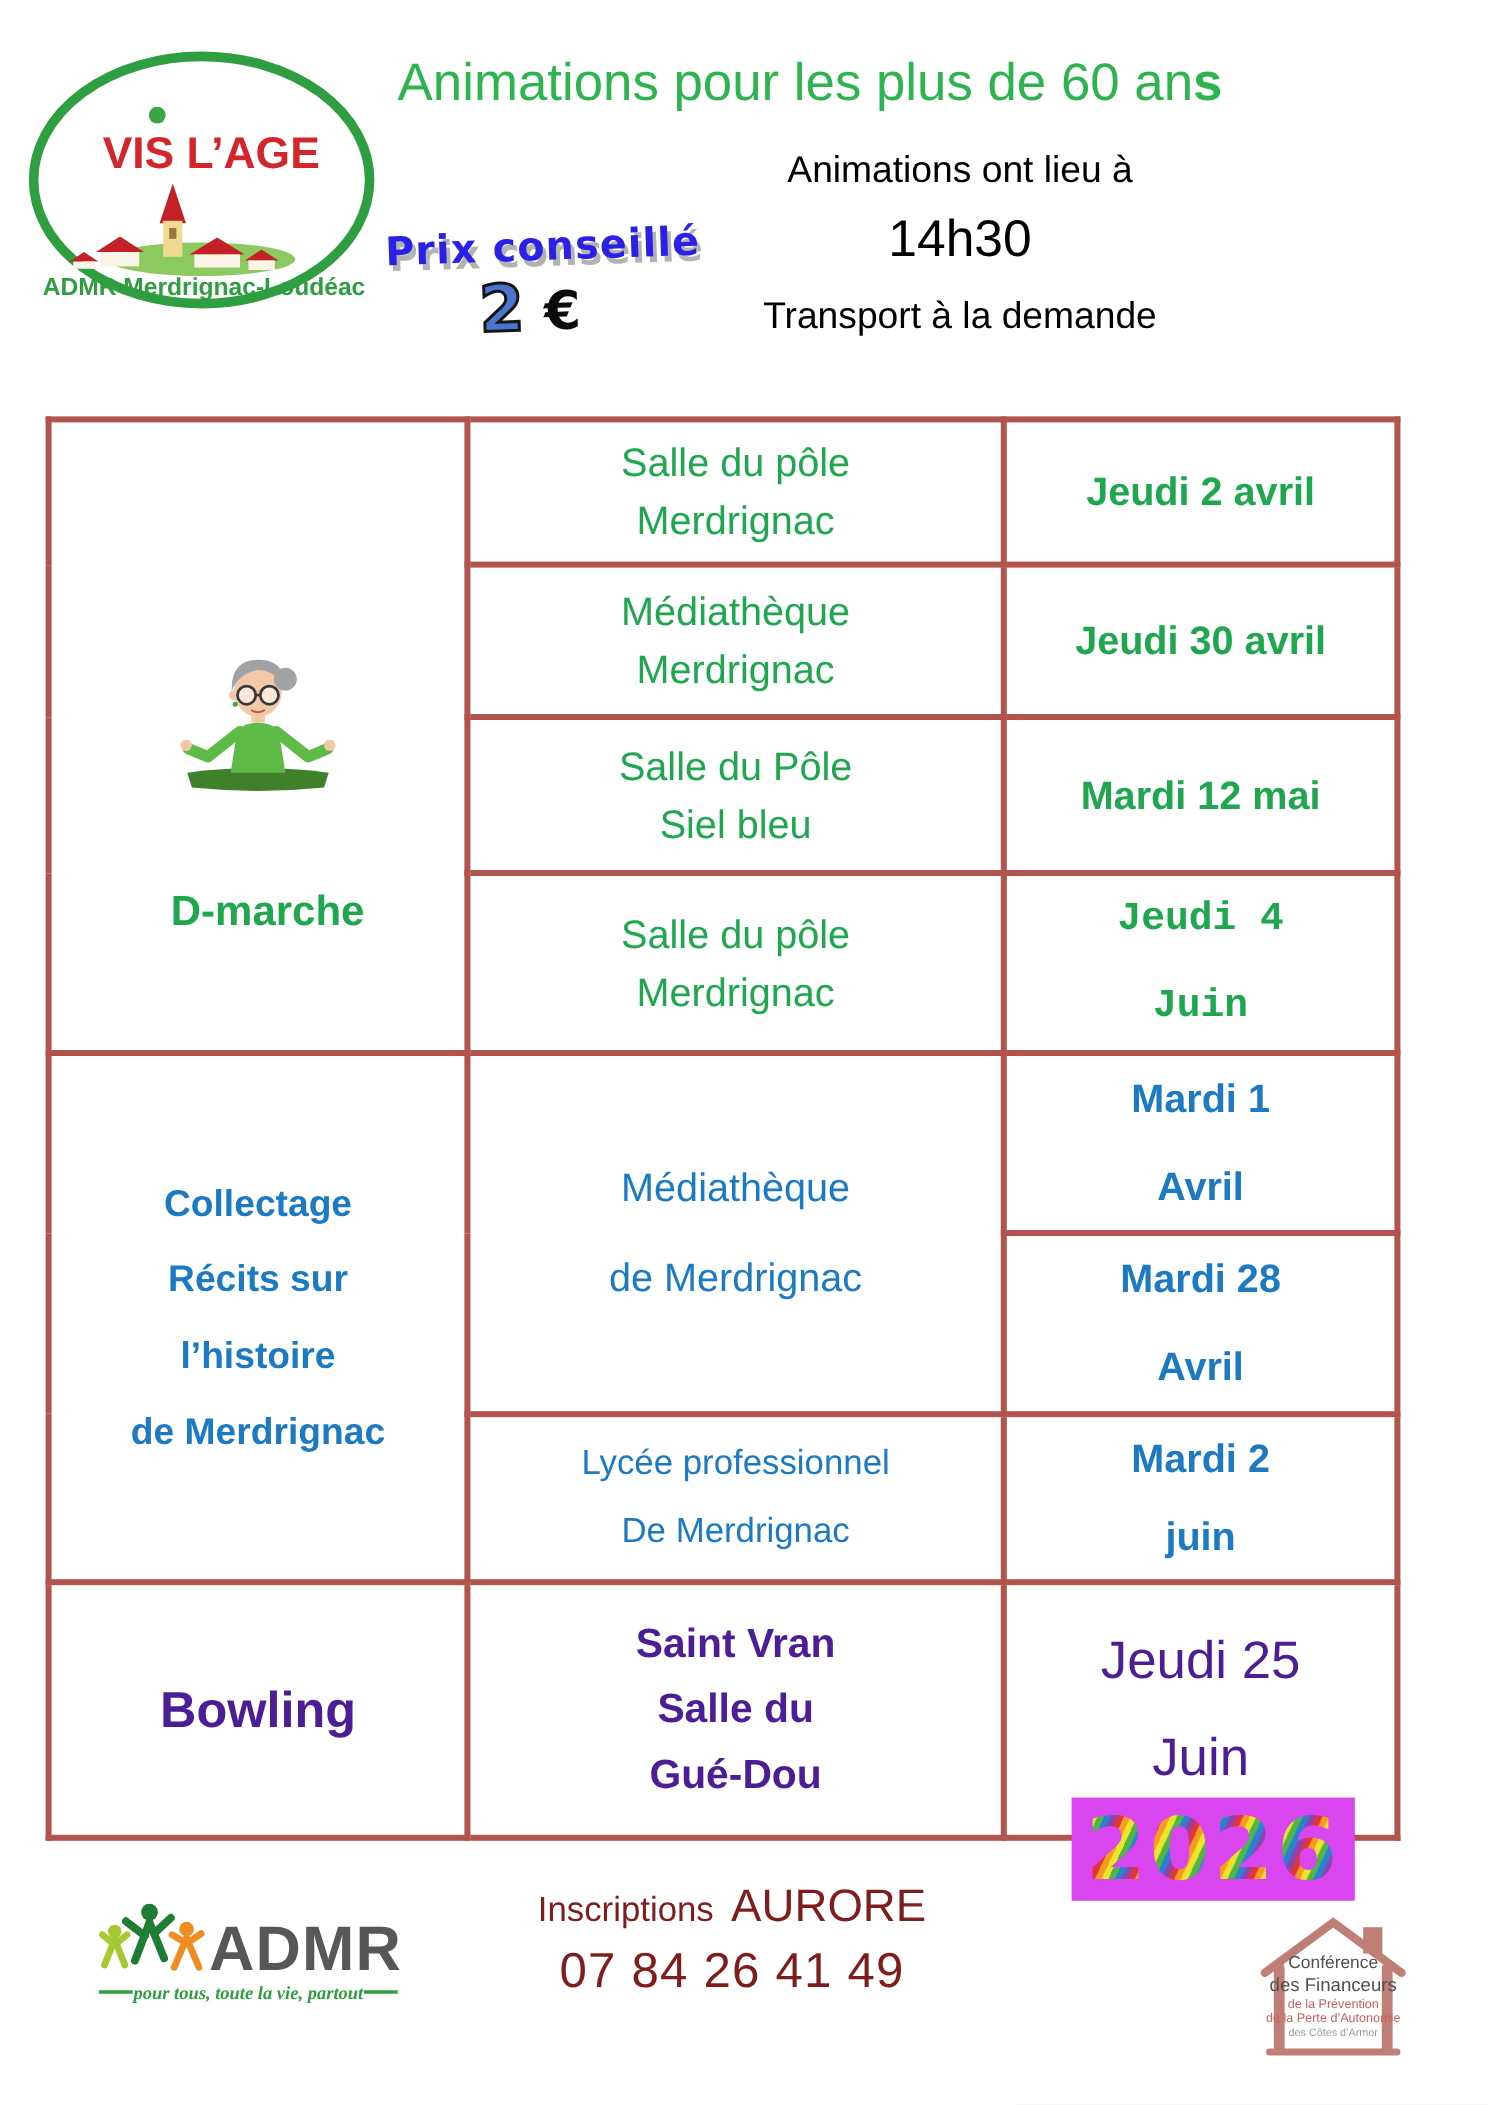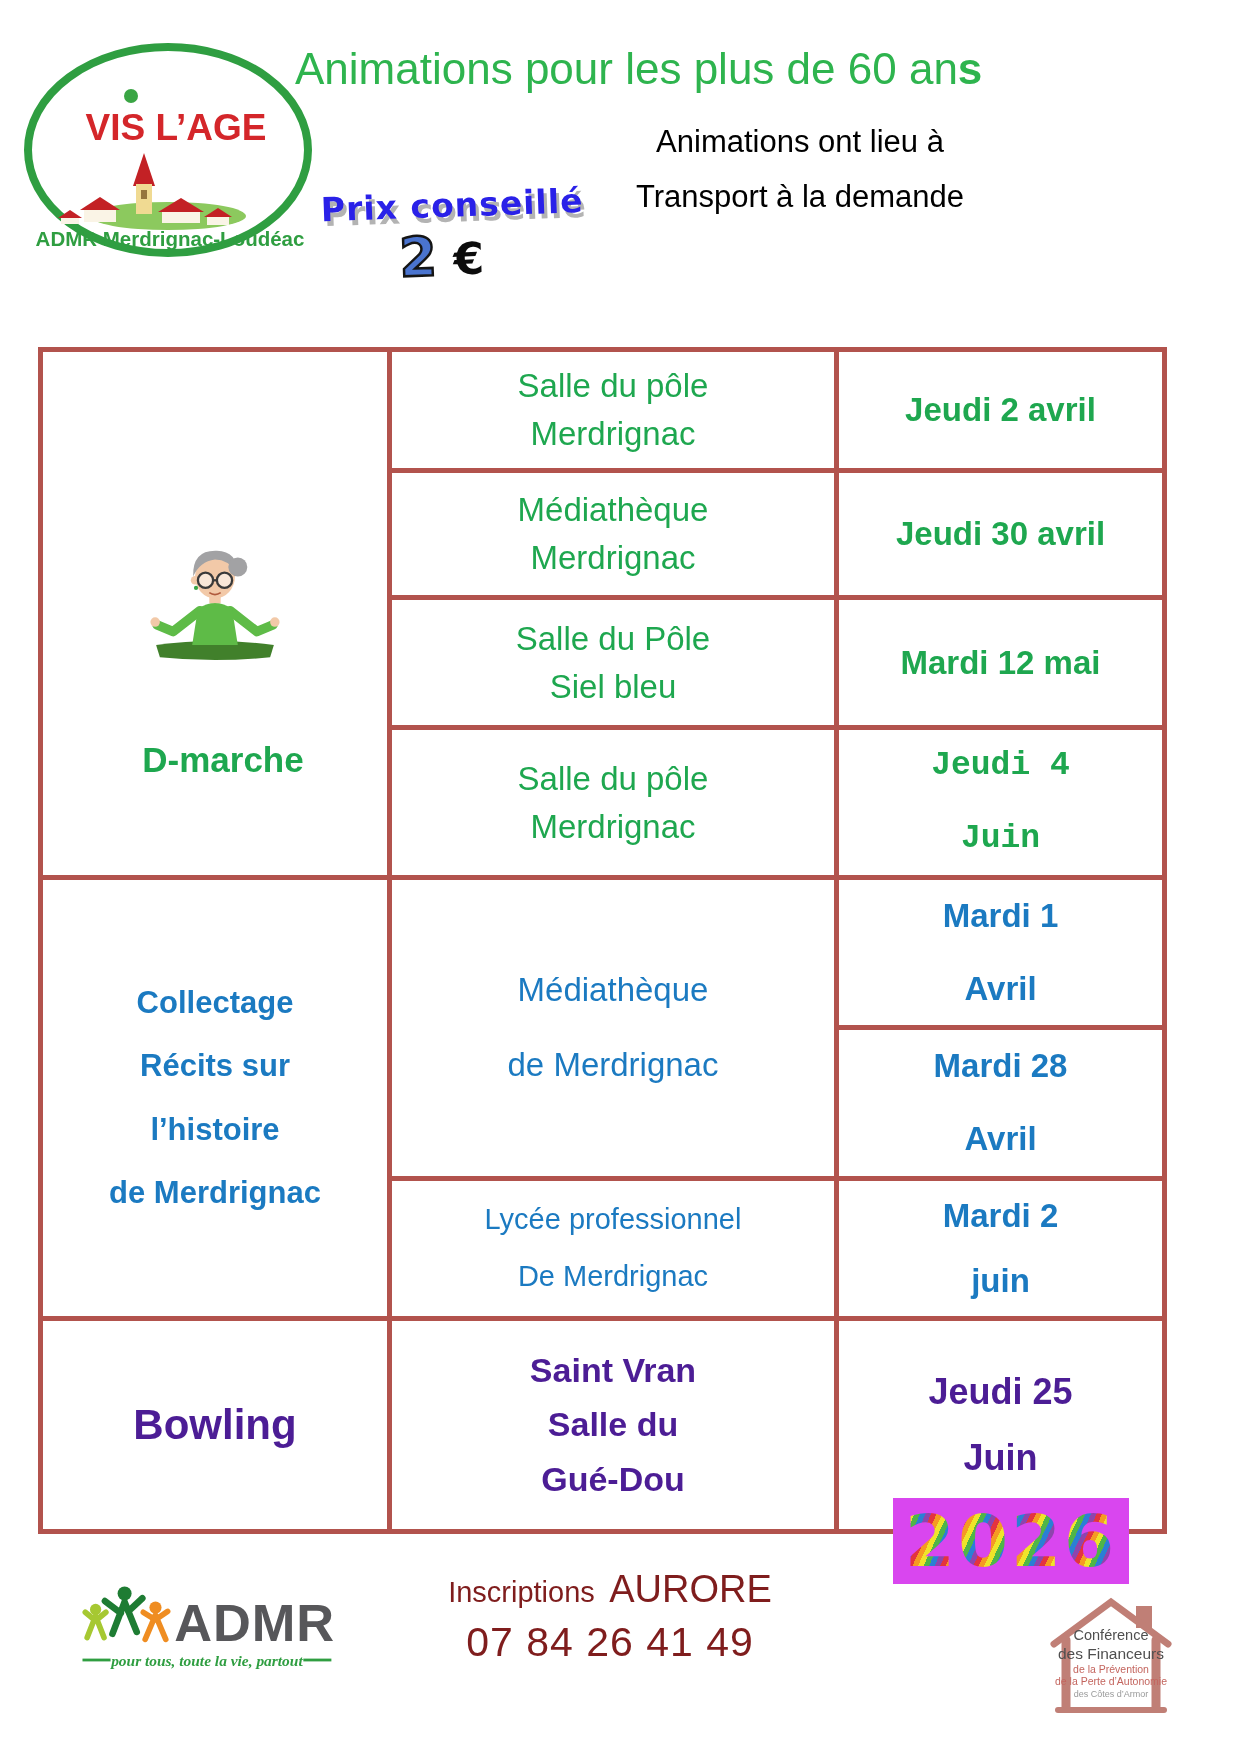"Animations pour les plus de" .main-title { text-align: none -> center }
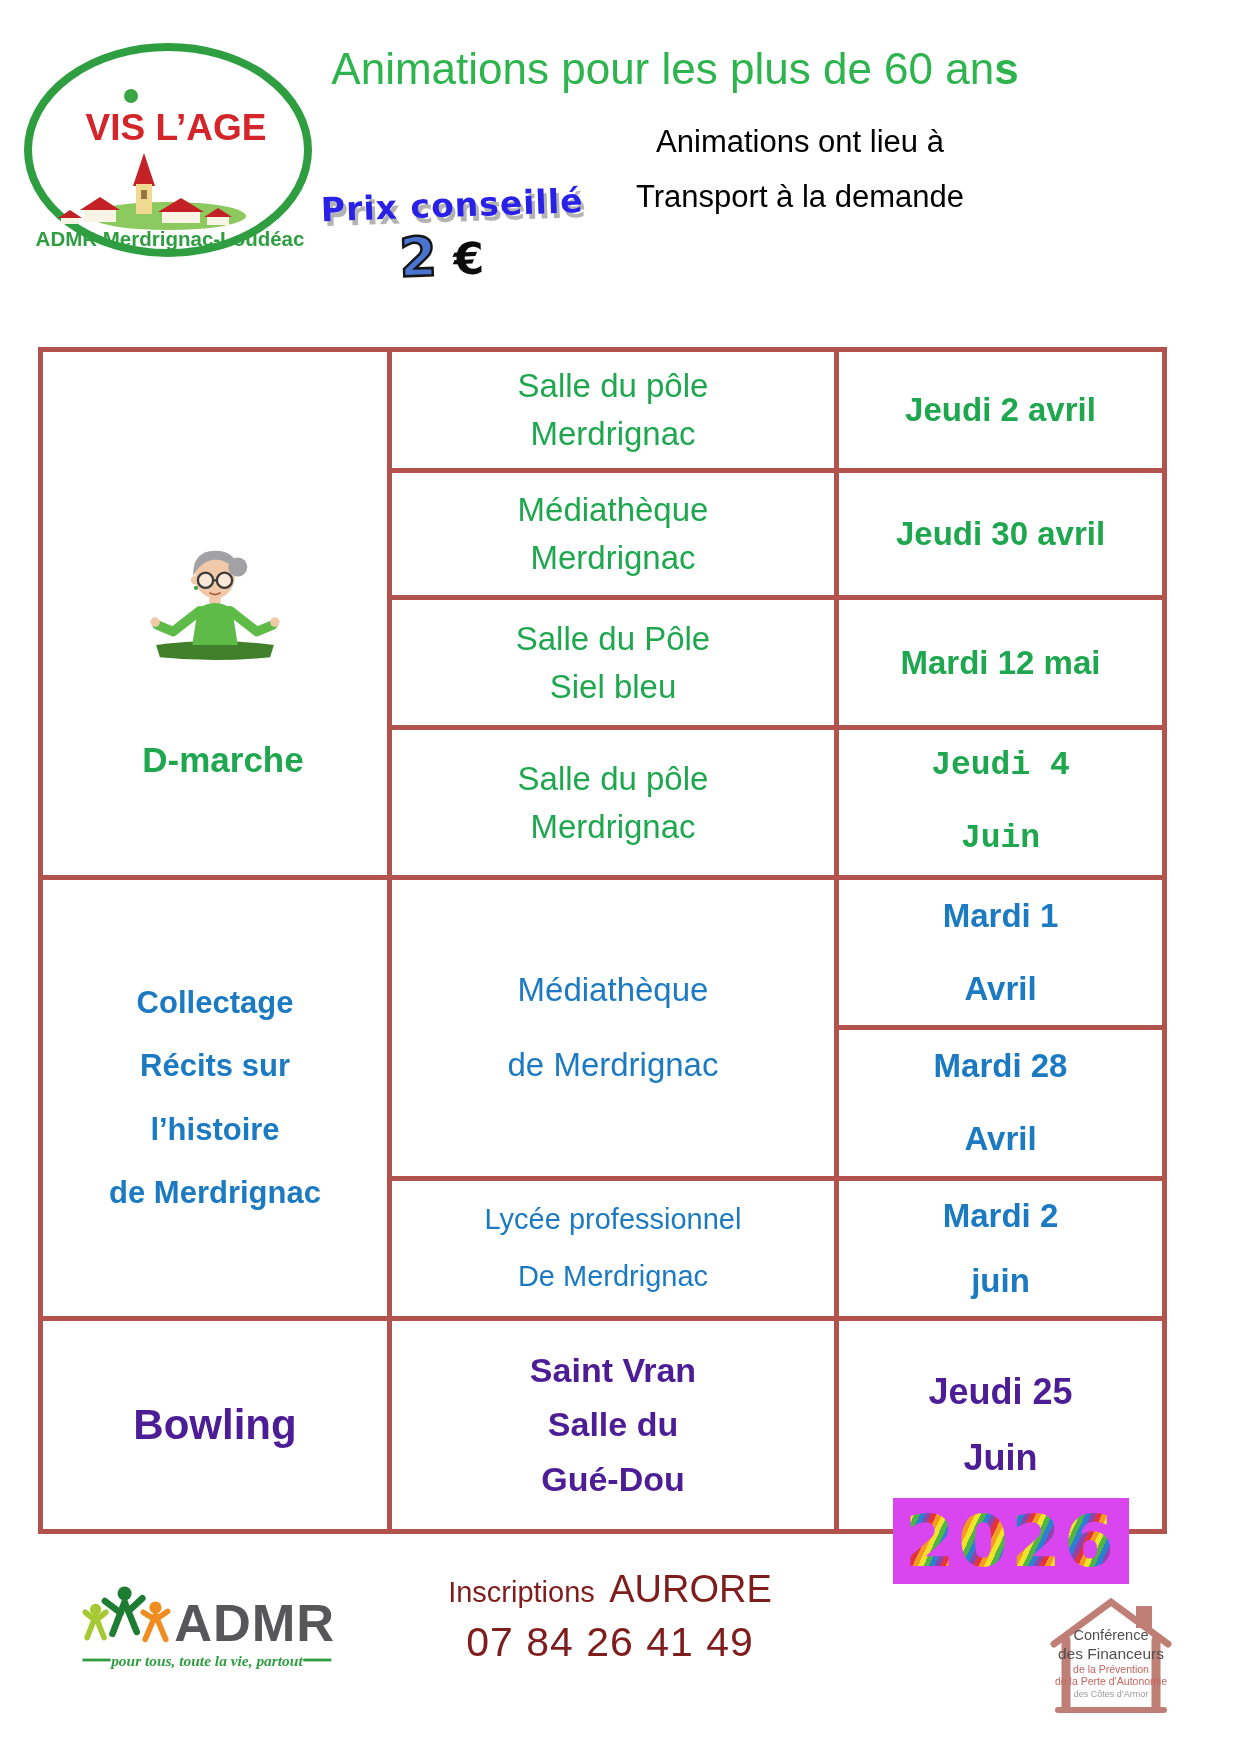"14h30" div.time { html: none -> <div>14h30</div> }
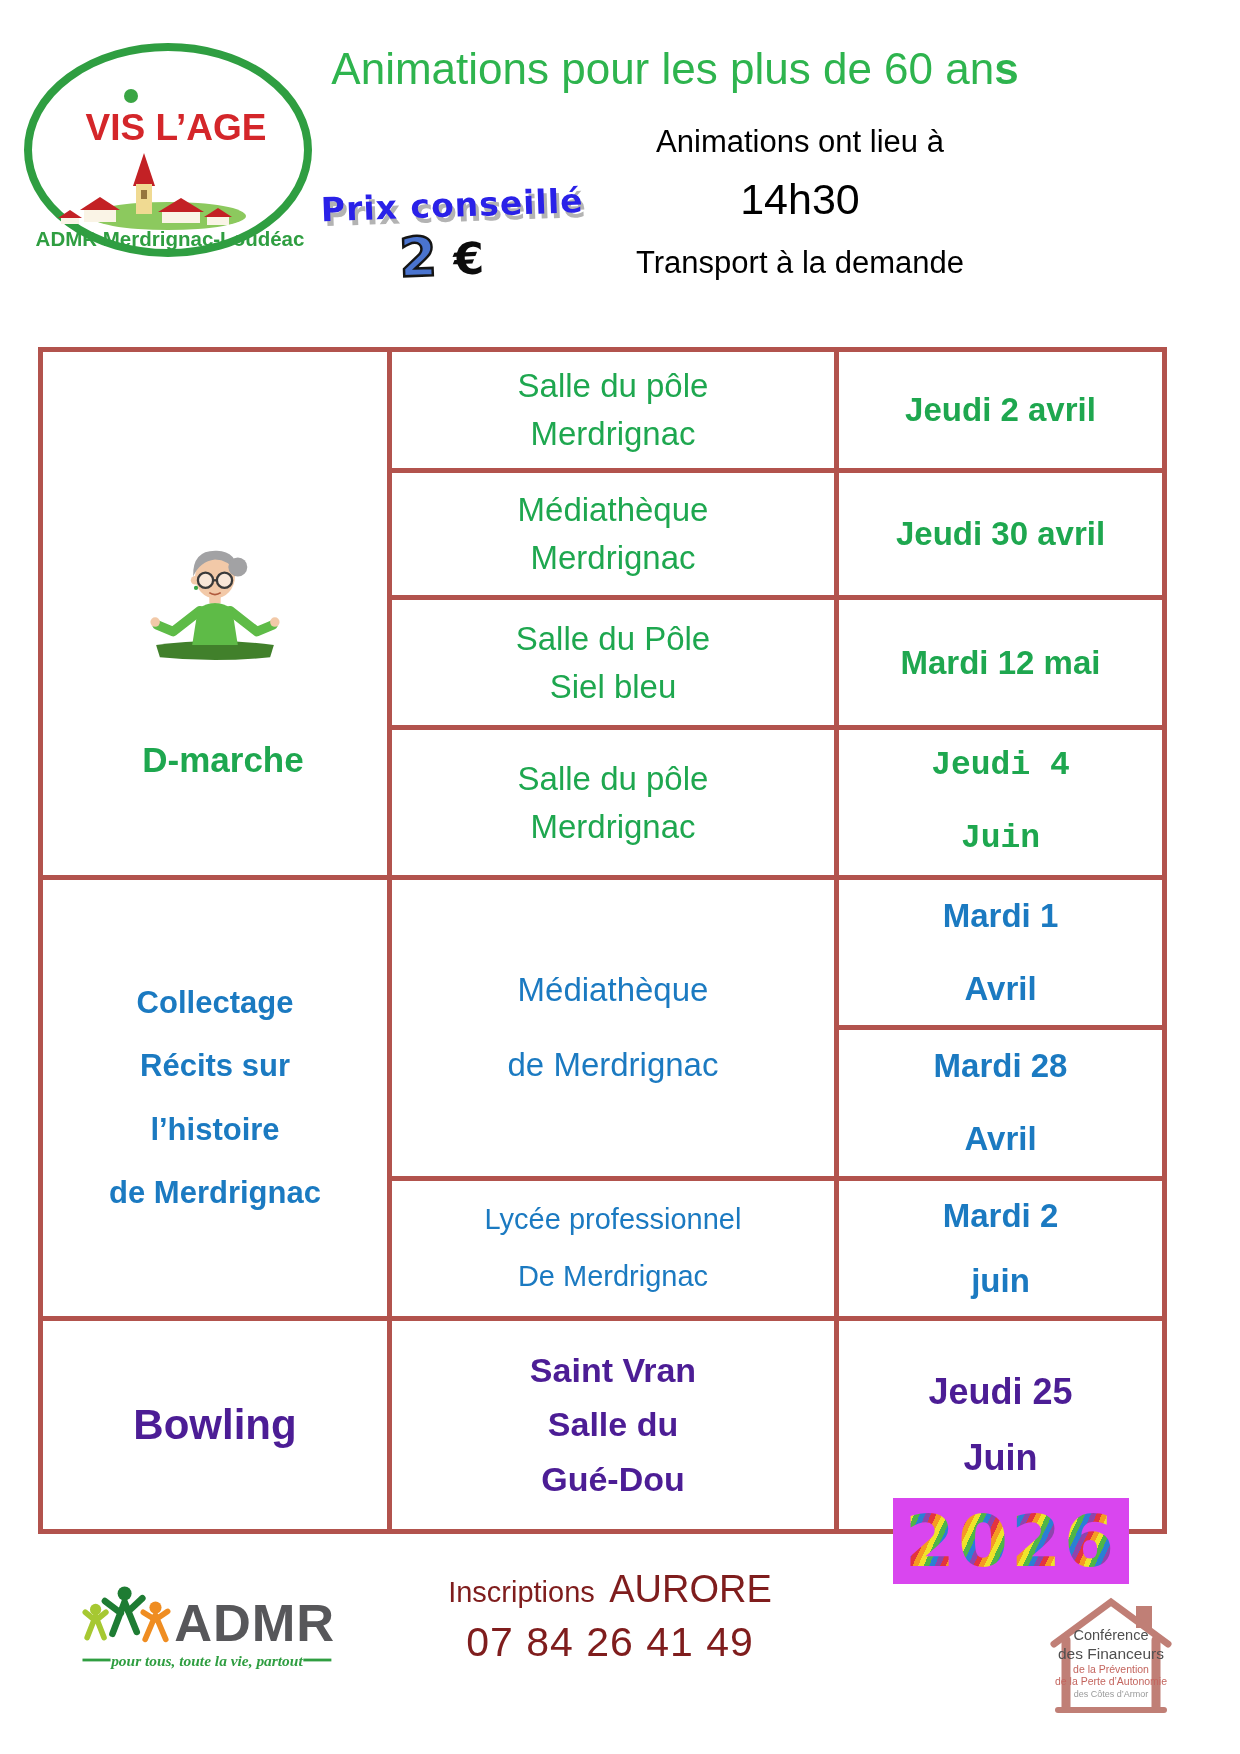"Jeudi 25" .bowl-date { font-size: 36px -> 44px; font-weight: 700 -> 400 }
